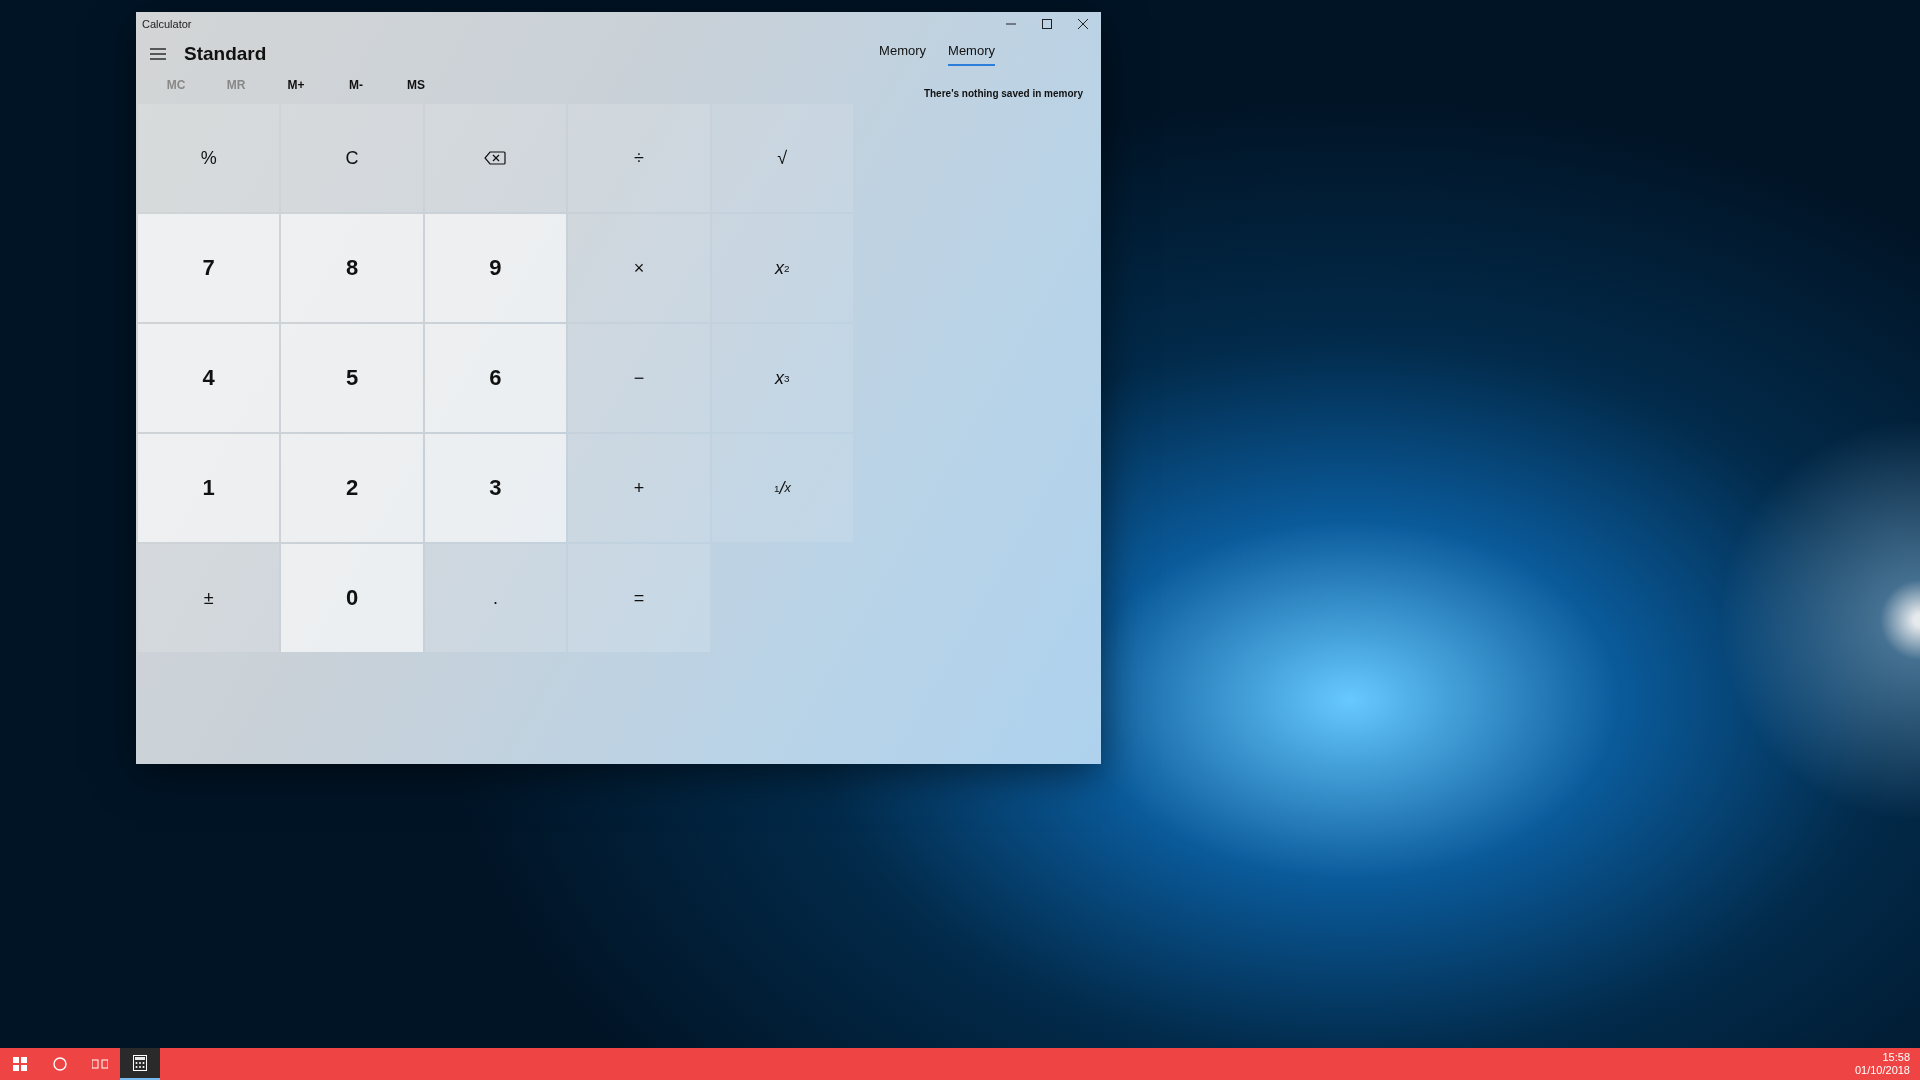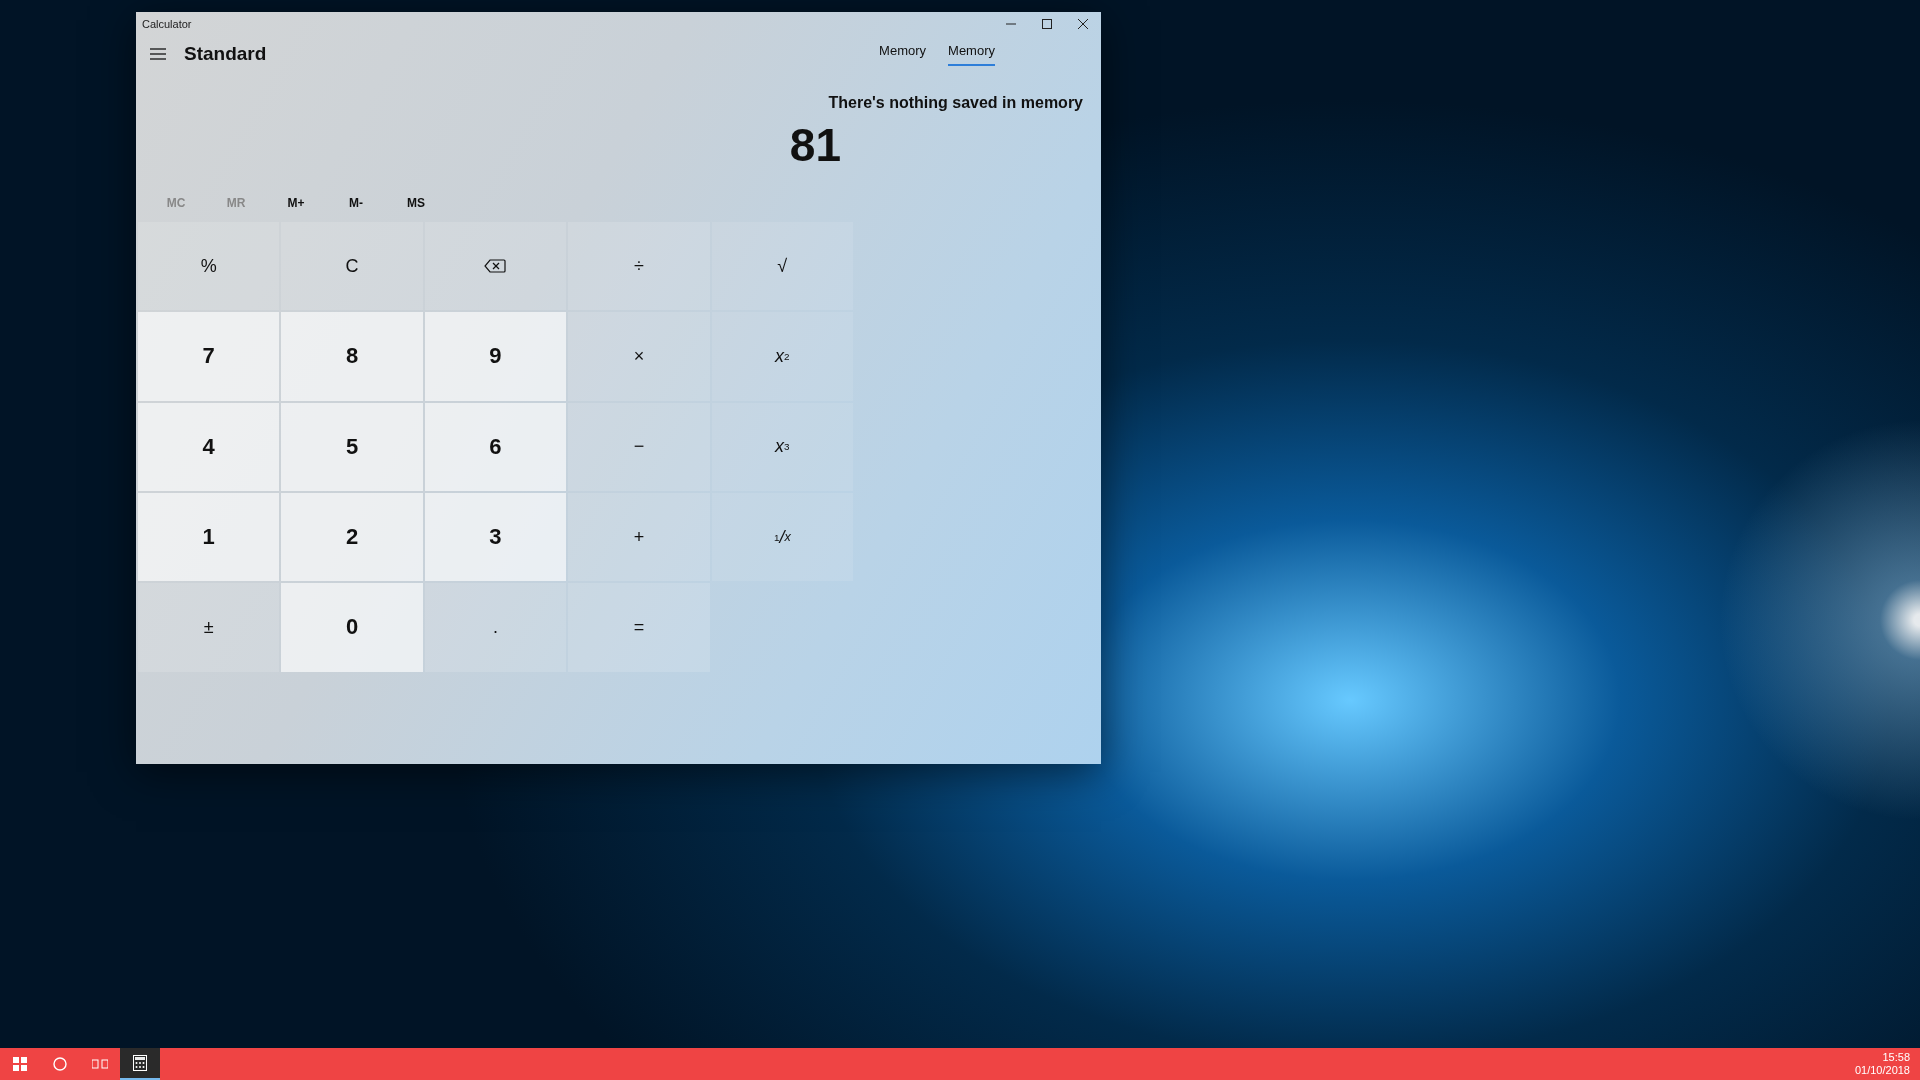"There's nothing saved in memory" .memorypane { font-size: 16px -> 10px; top: 82px -> 76px }
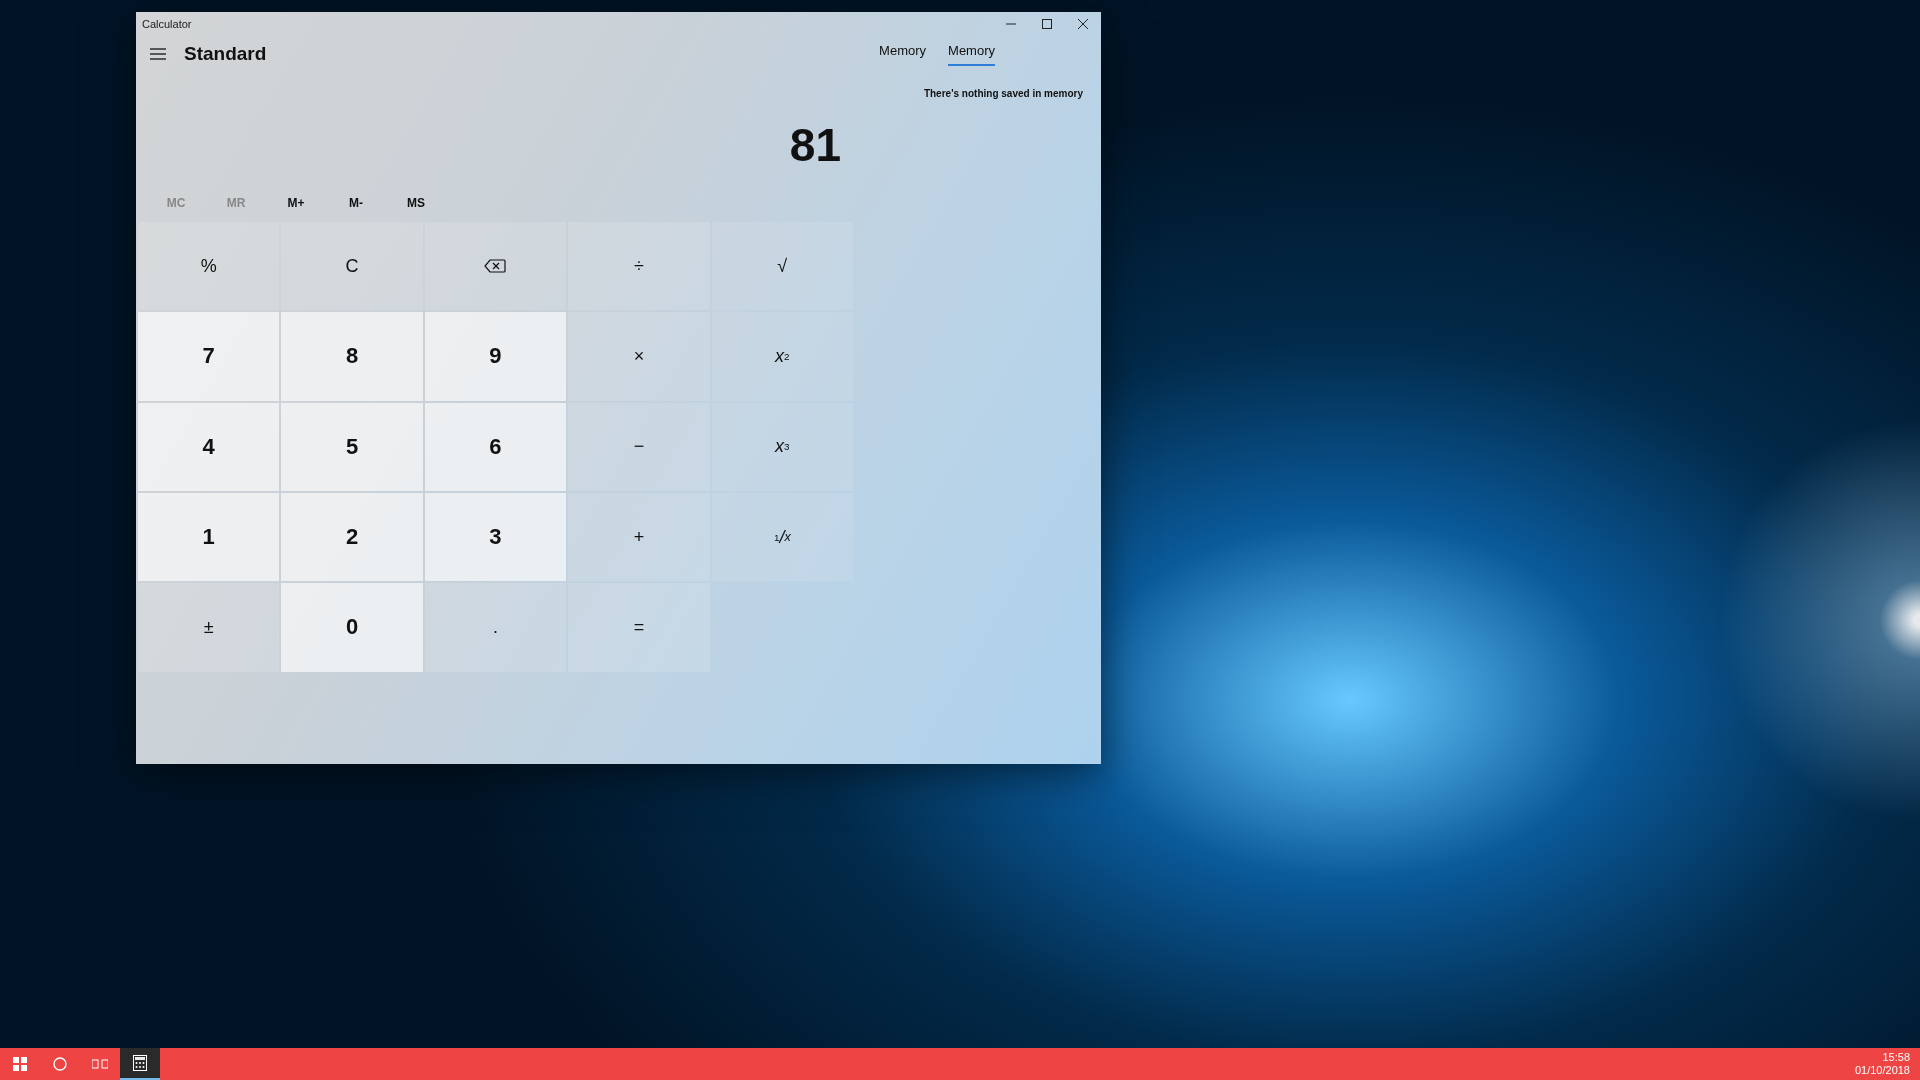"81" div.display { html: <div>81</div> -> none }
